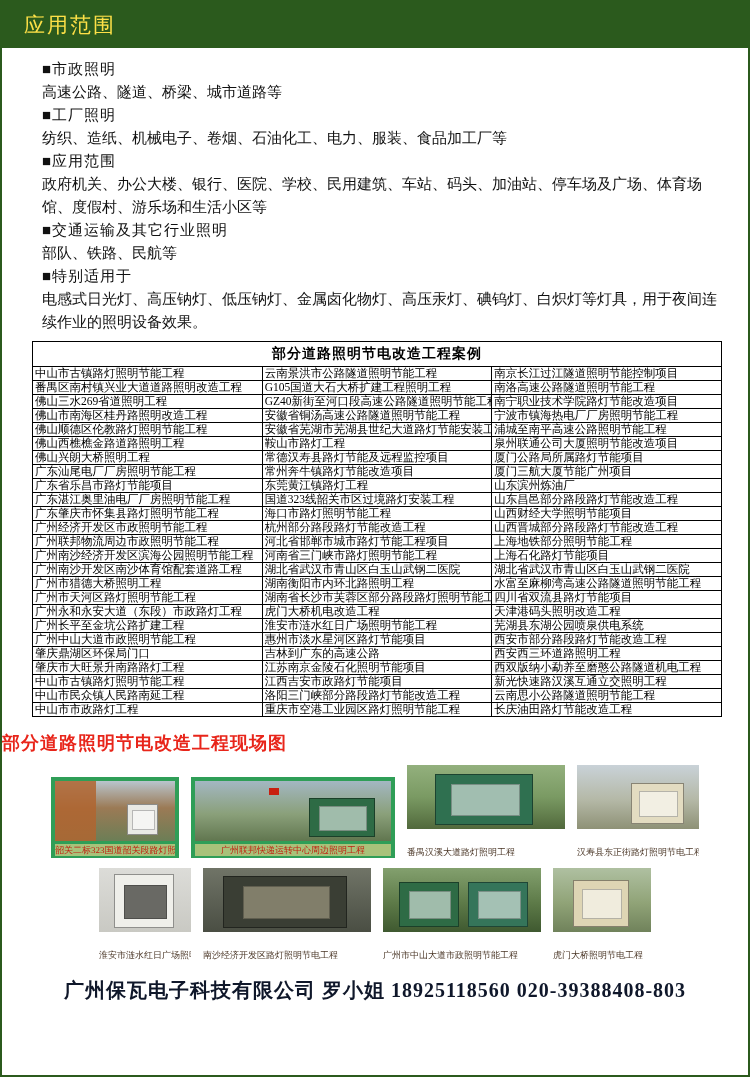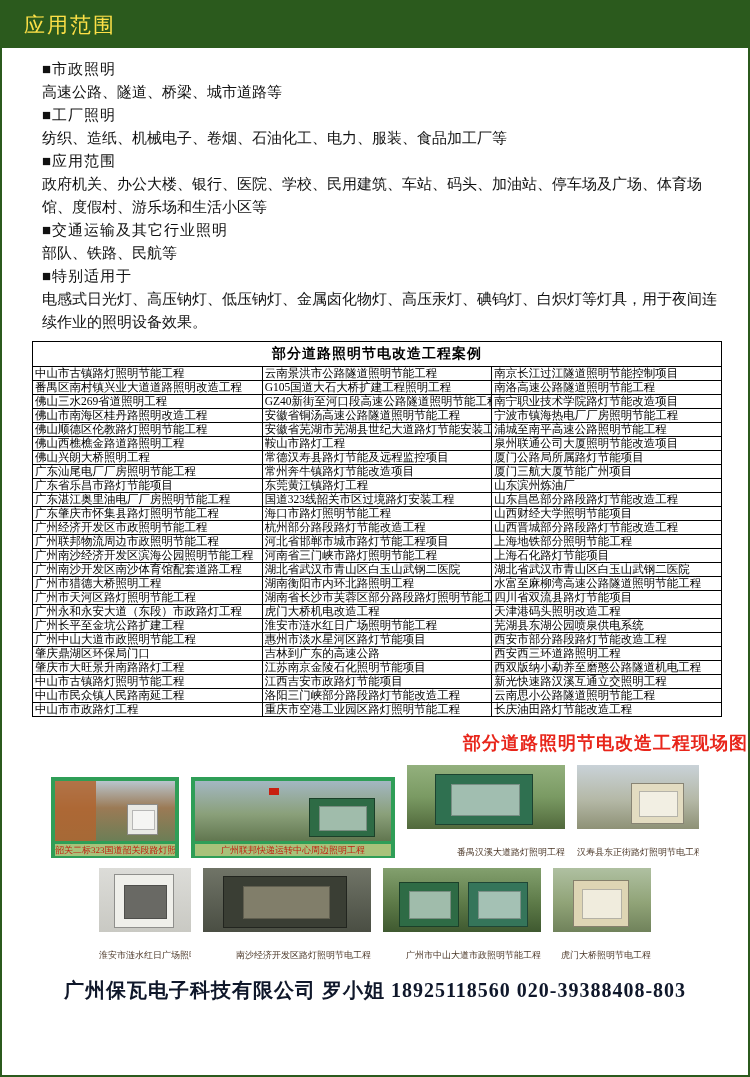"部分道路照明节电改造工程现场图" .gal-title { text-align: right -> left }
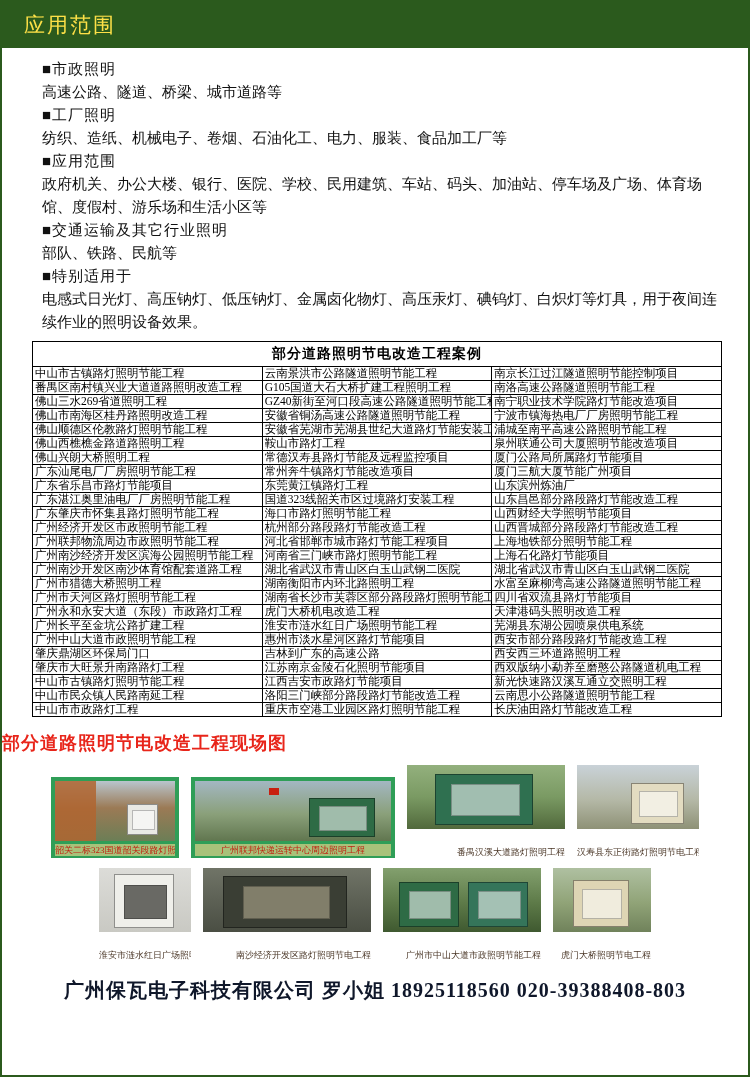"番禺汉溪大道路灯照明工程" figure.plain figcaption { text-align: right -> left }
